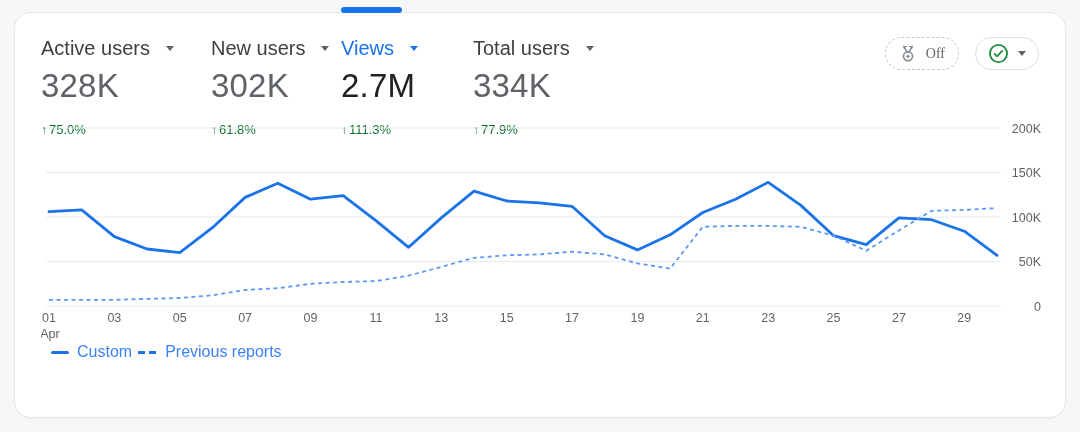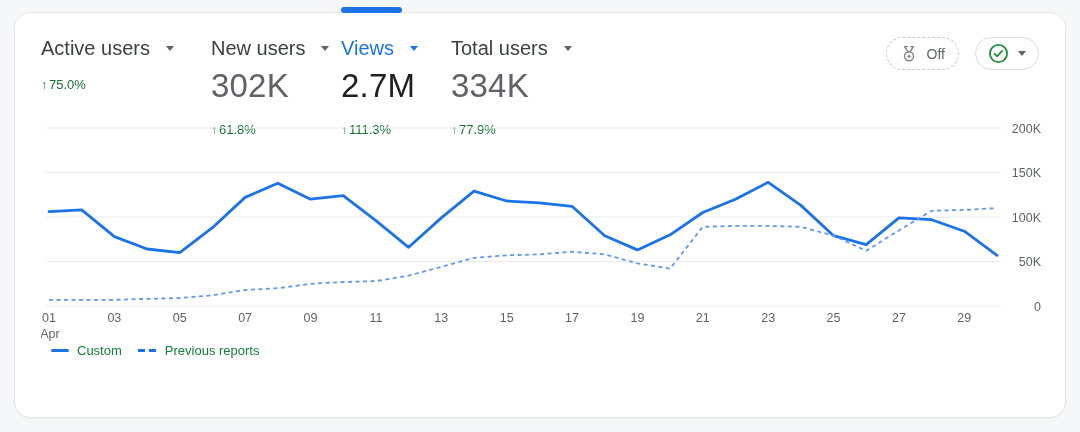"Total users" div.metric { left: 436px -> 458px }
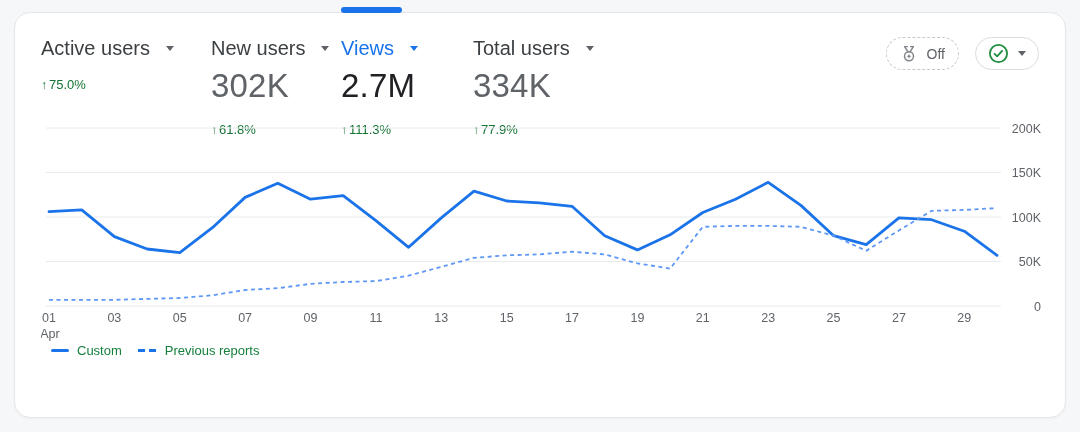"Off" .pill.dashed-border { font-family: none -> Liberation Serif, serif }
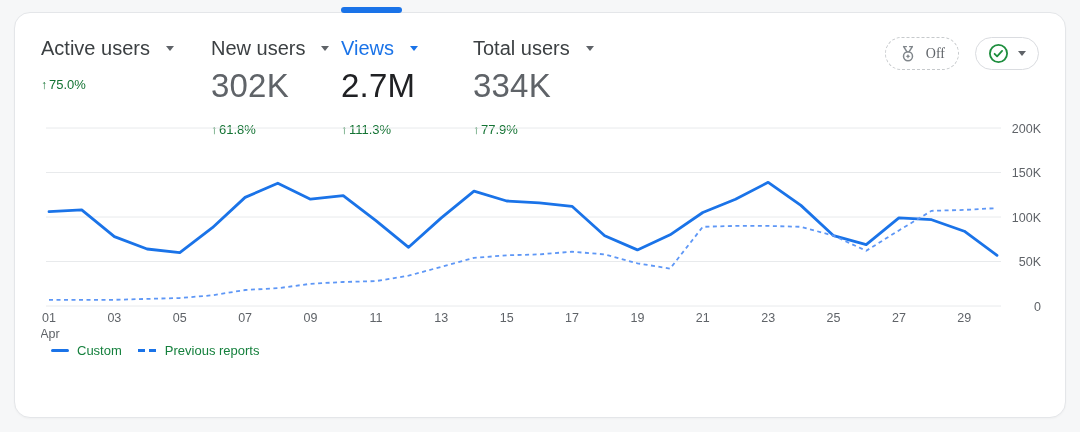"328K" div.metric-value { html: none -> <div>328K</div> }
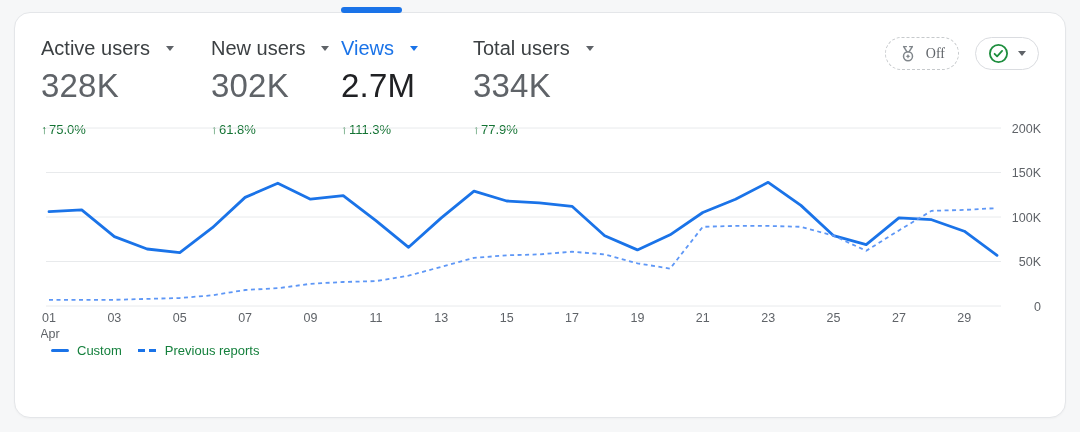"Custom" .legend { color: #15803d -> #3b82f6; font-size: 13px -> 16px; gap: 10px -> none }
